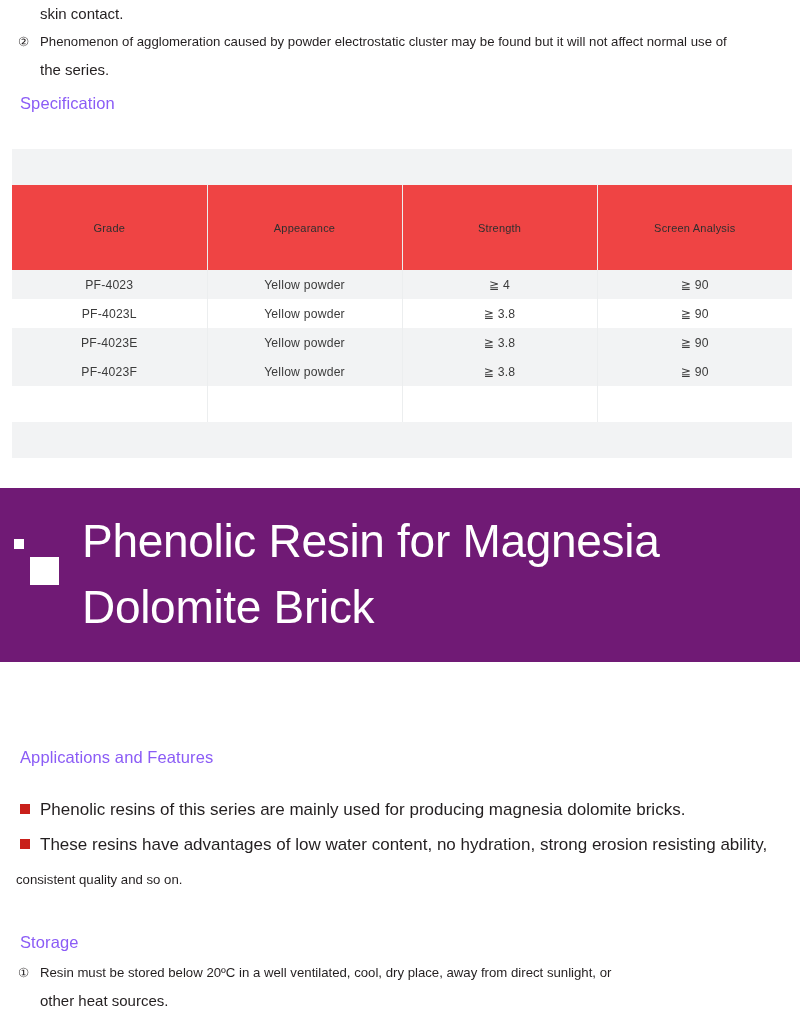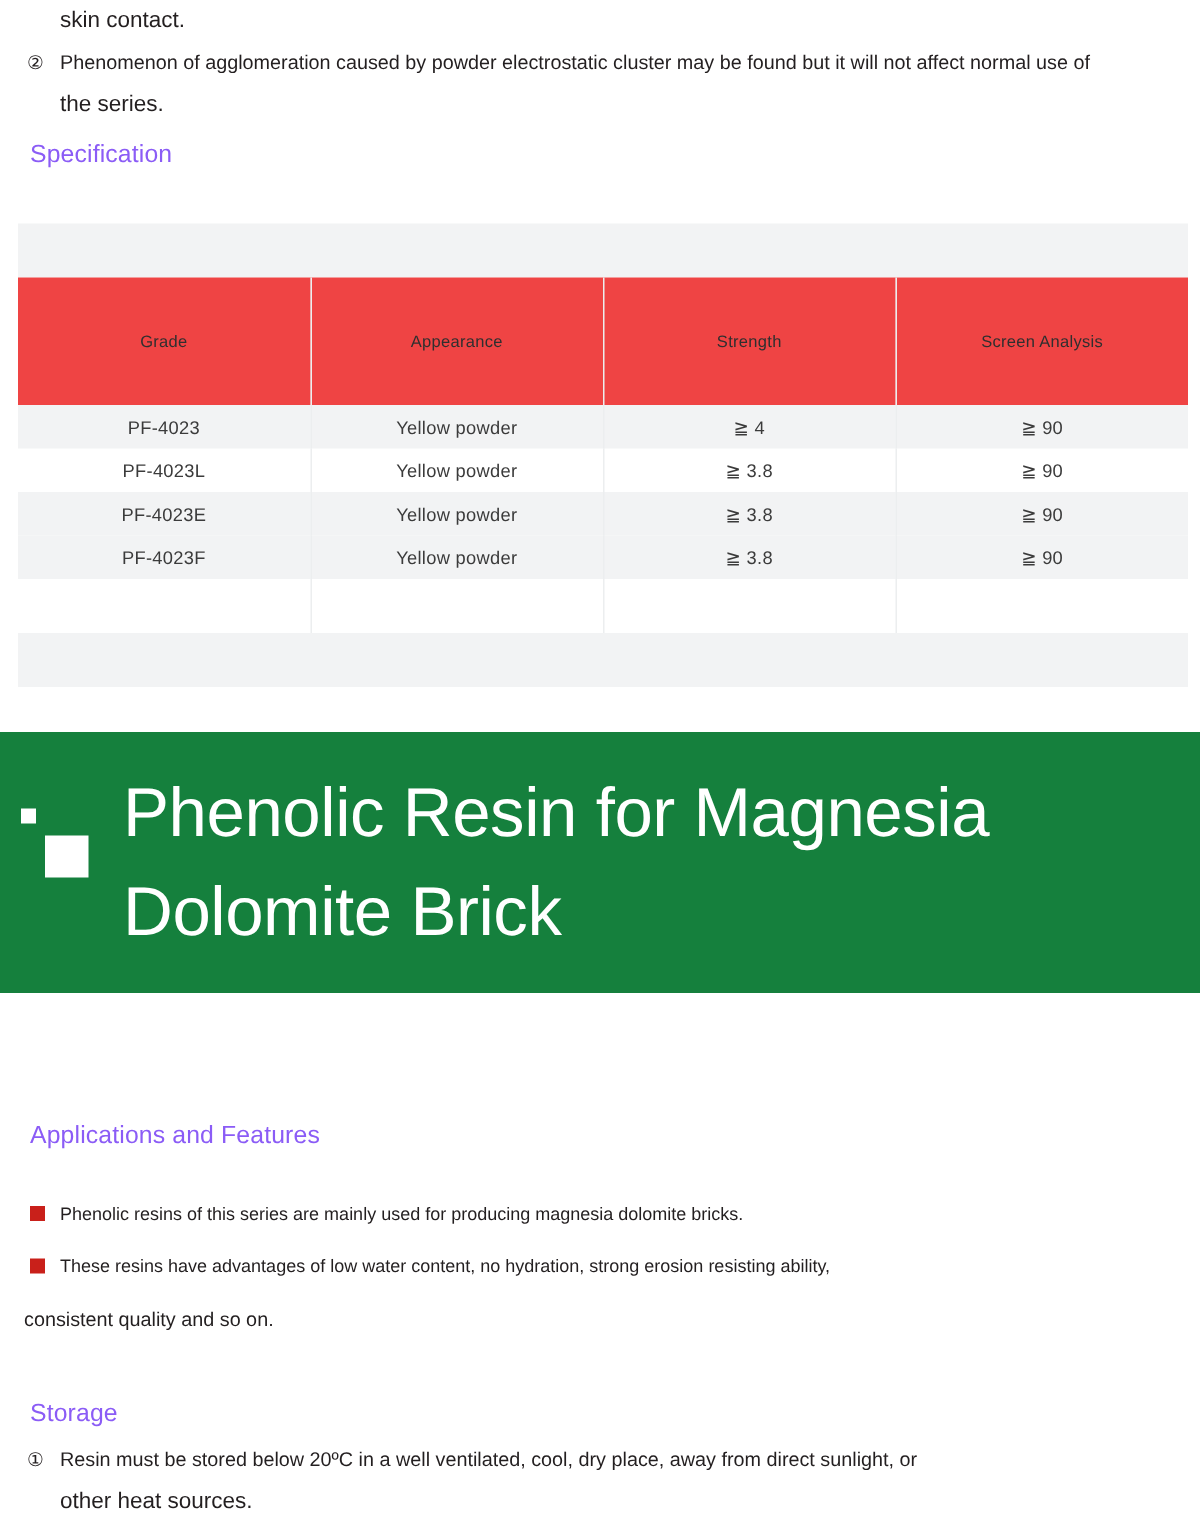"Phenolic Resin for Magnesia" .banner { background: #15803d -> #701a75 }
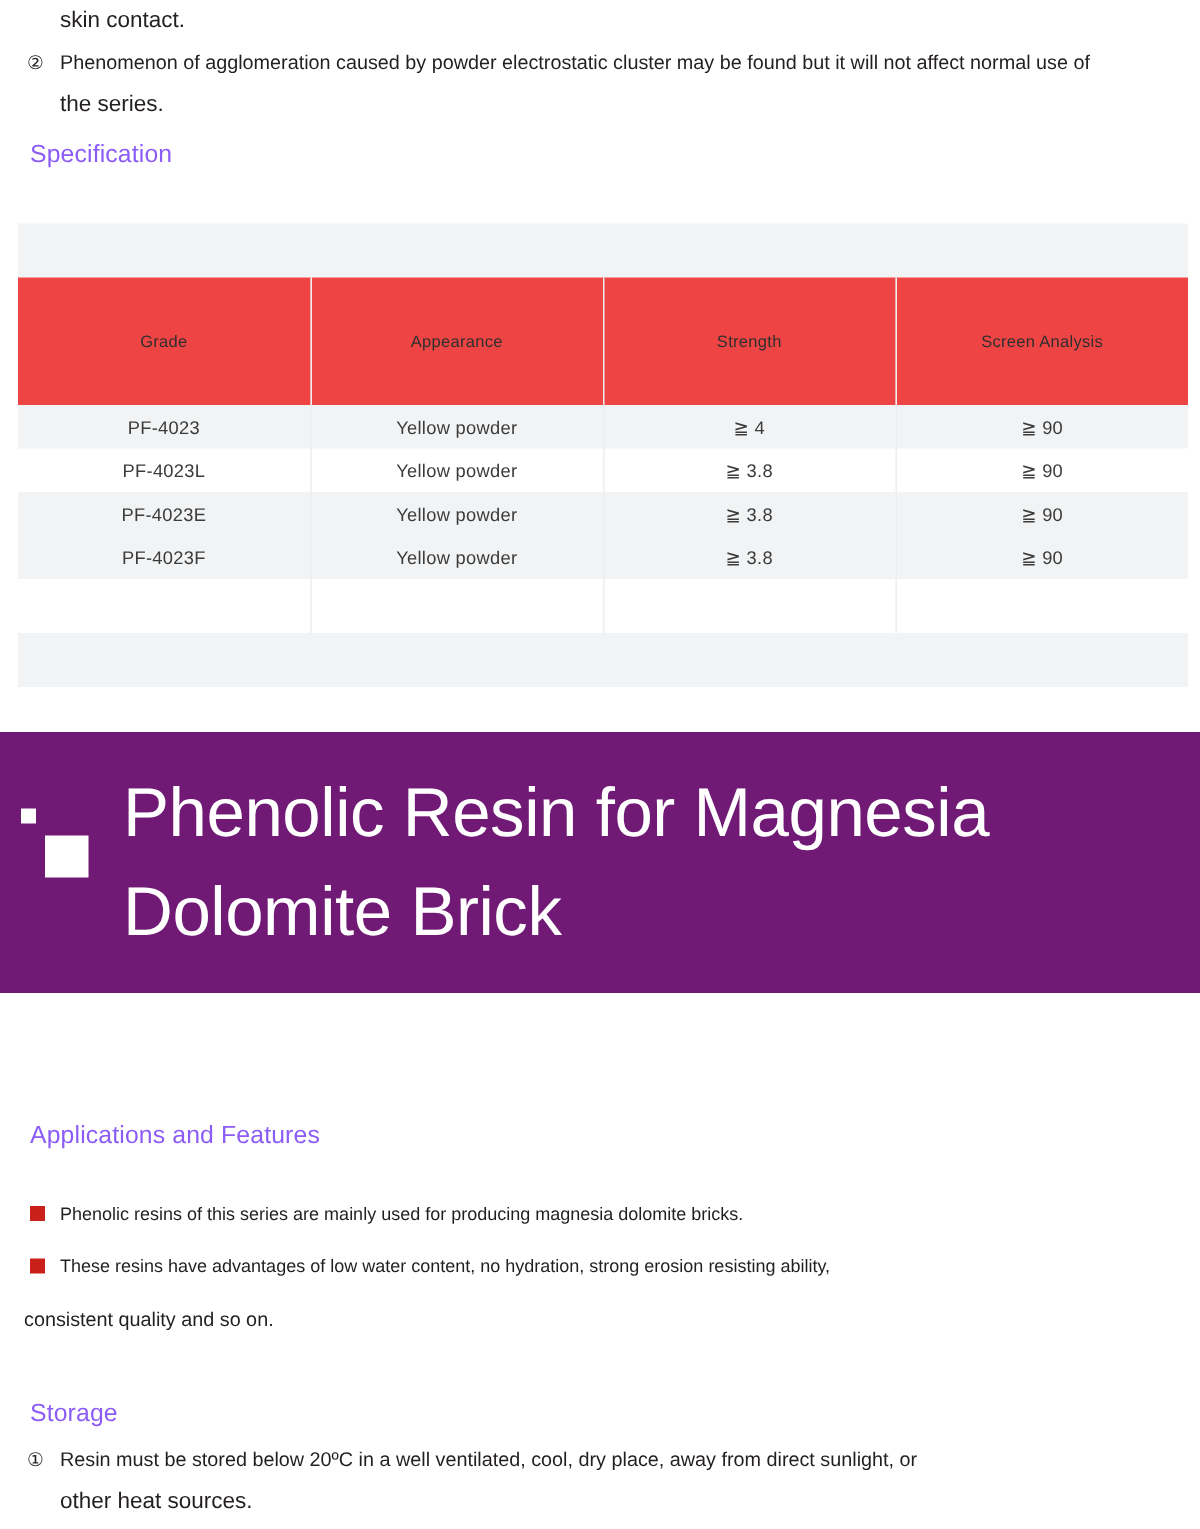"Phenolic resins of this series" .bullet-item { font-size: 12px -> 17px }
